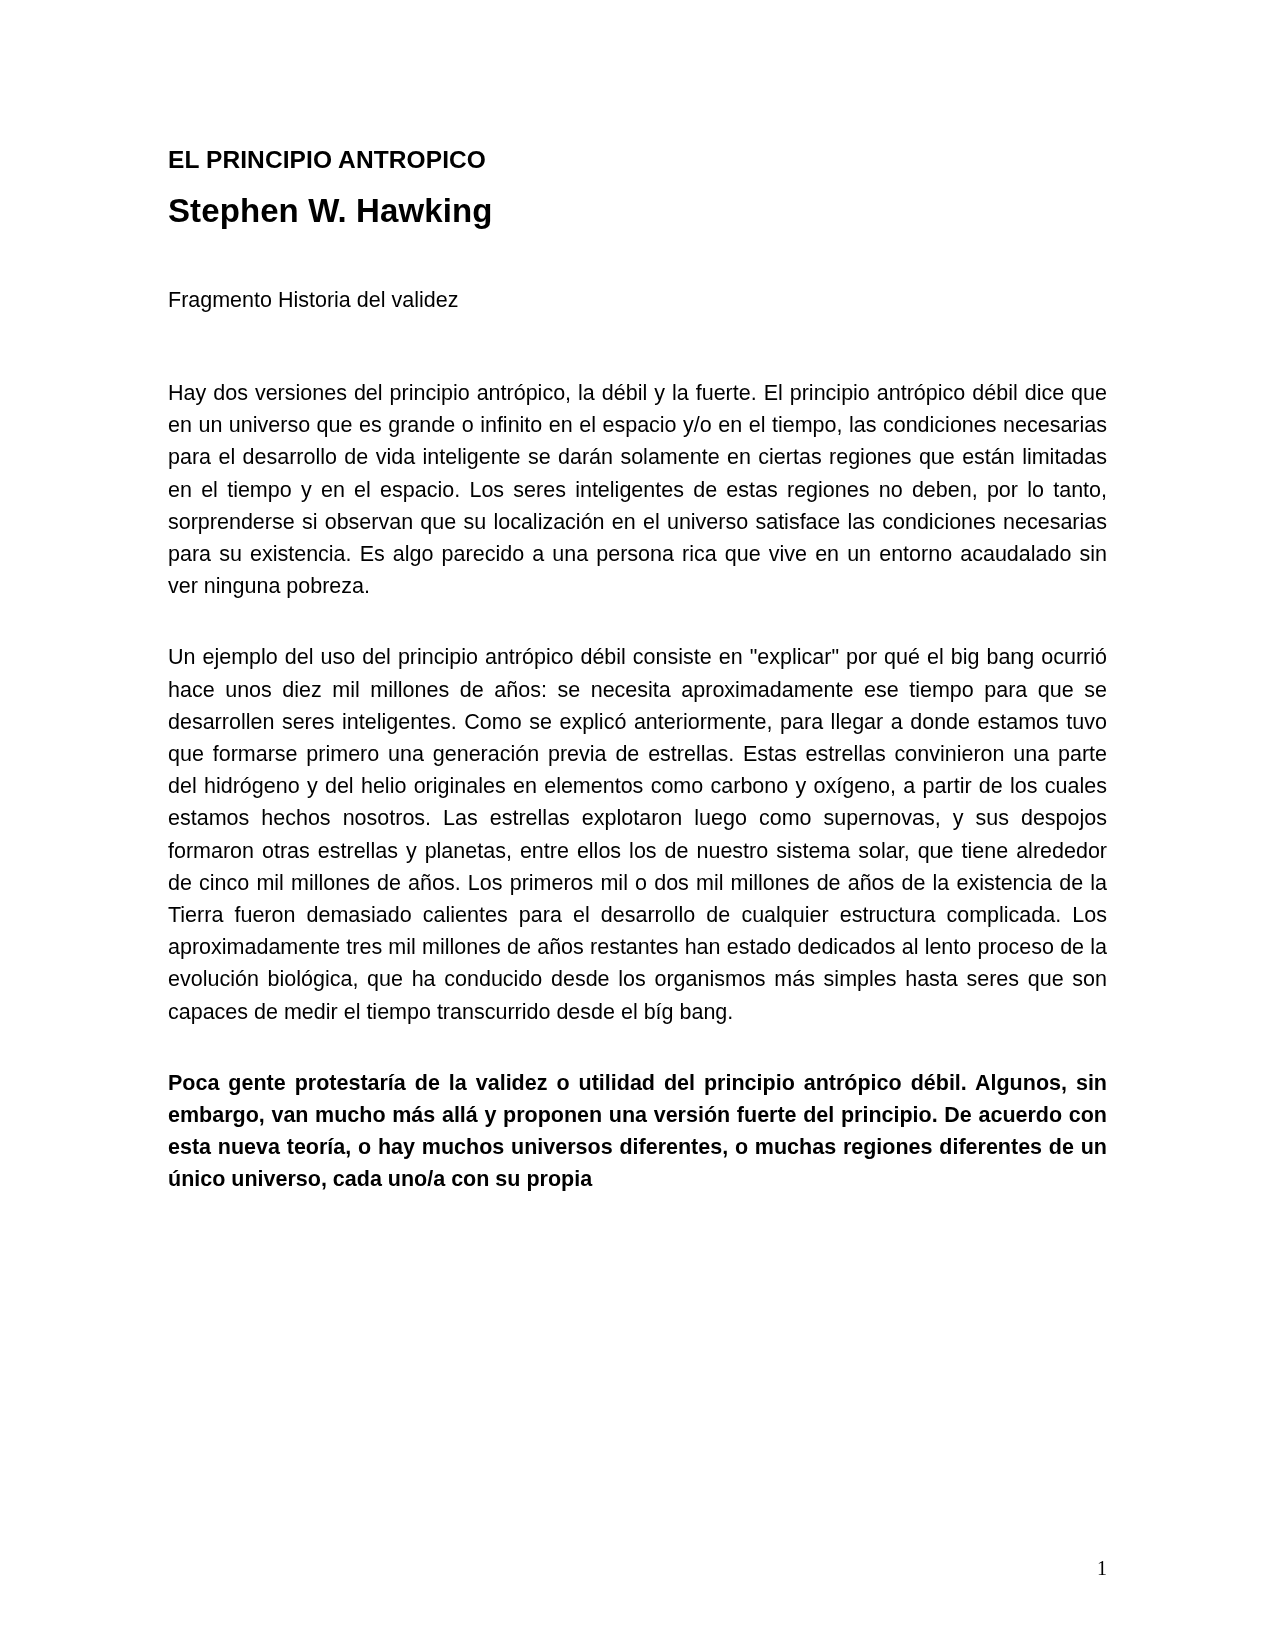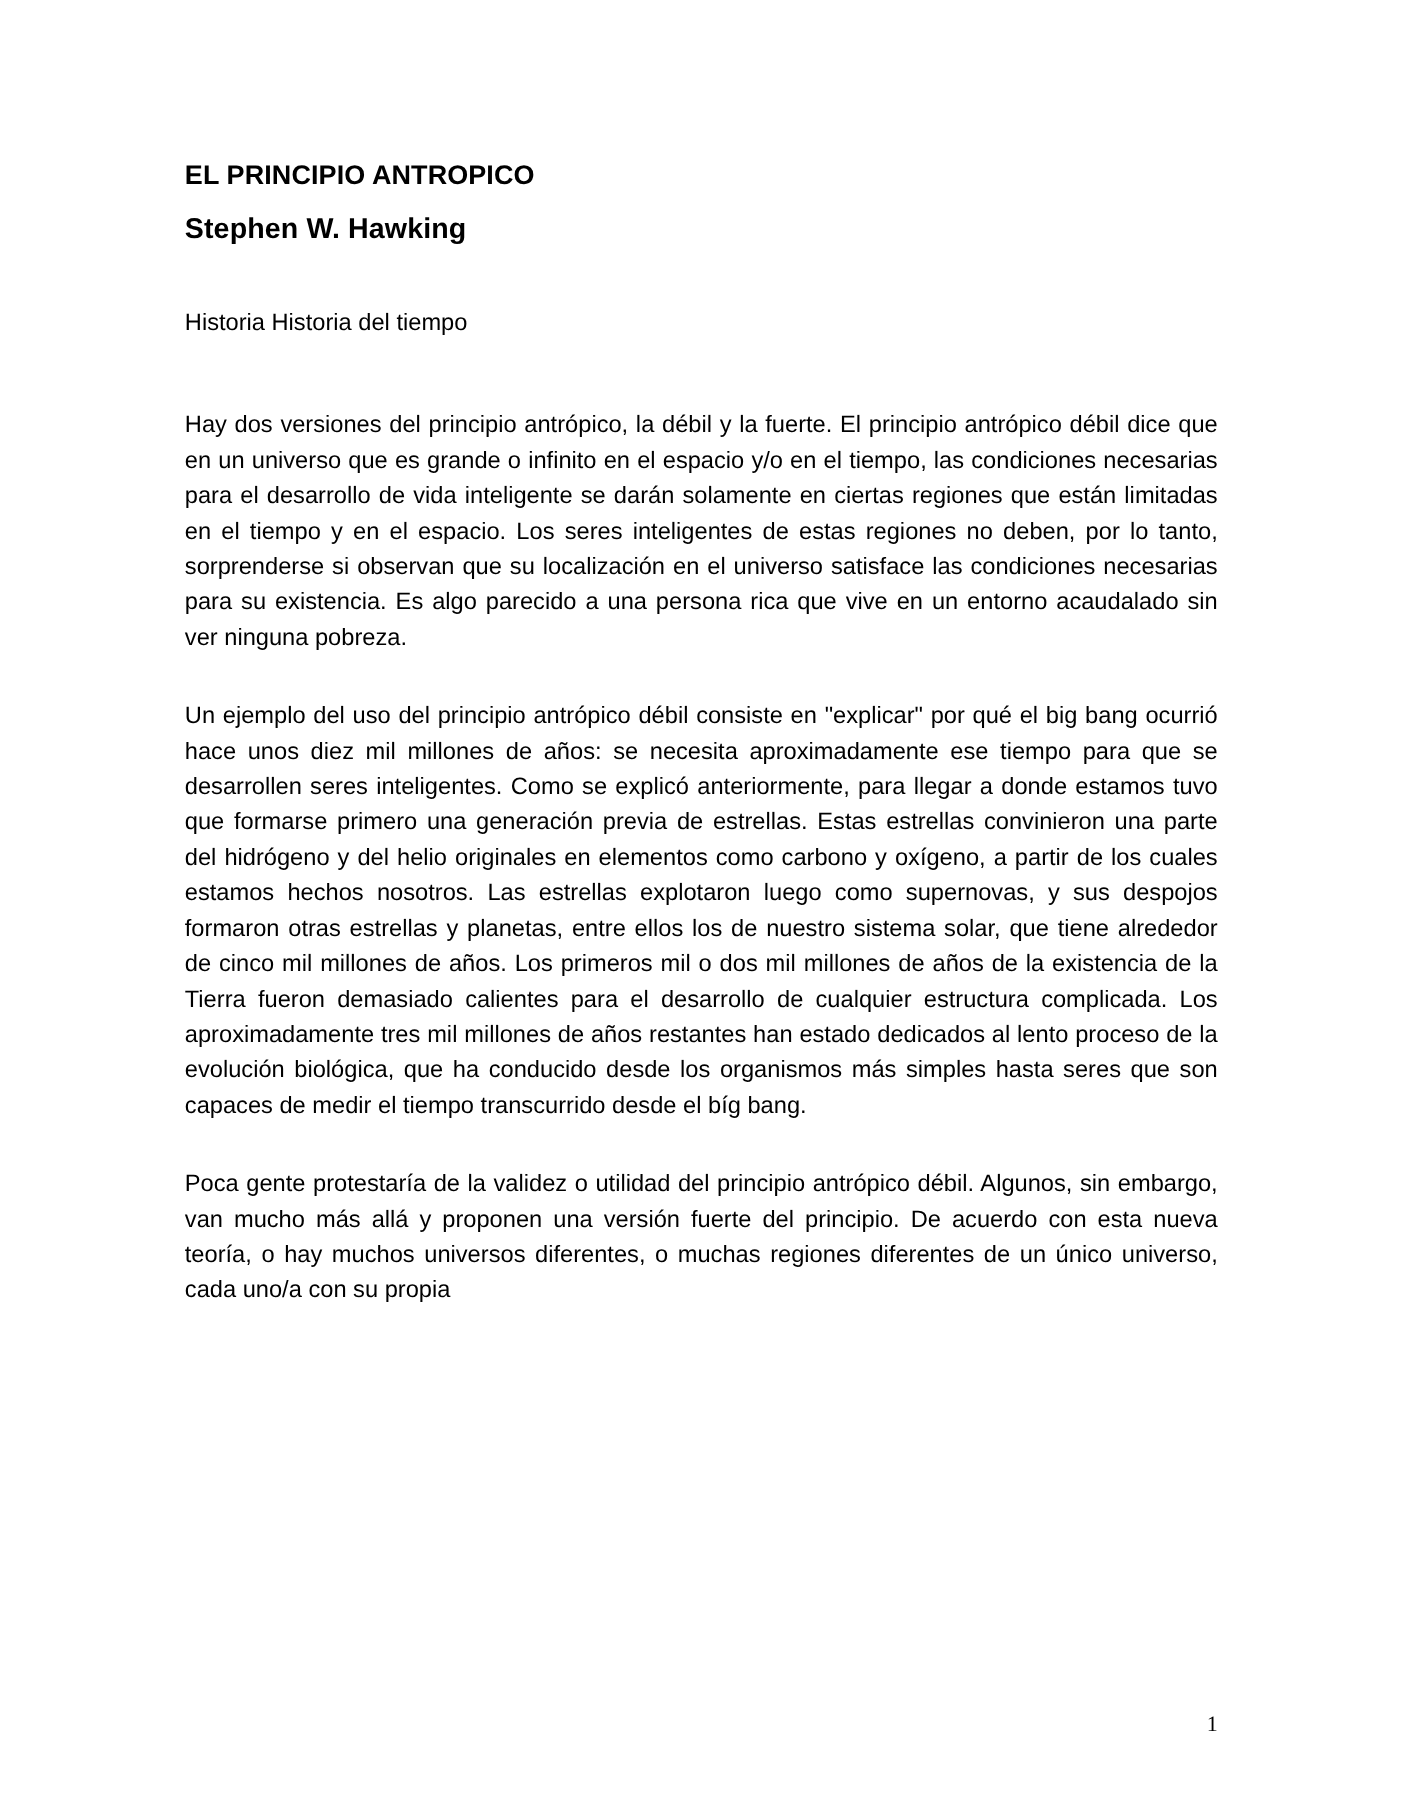"Stephen W. Hawking" .doc-author { font-size: 26px -> 33px }
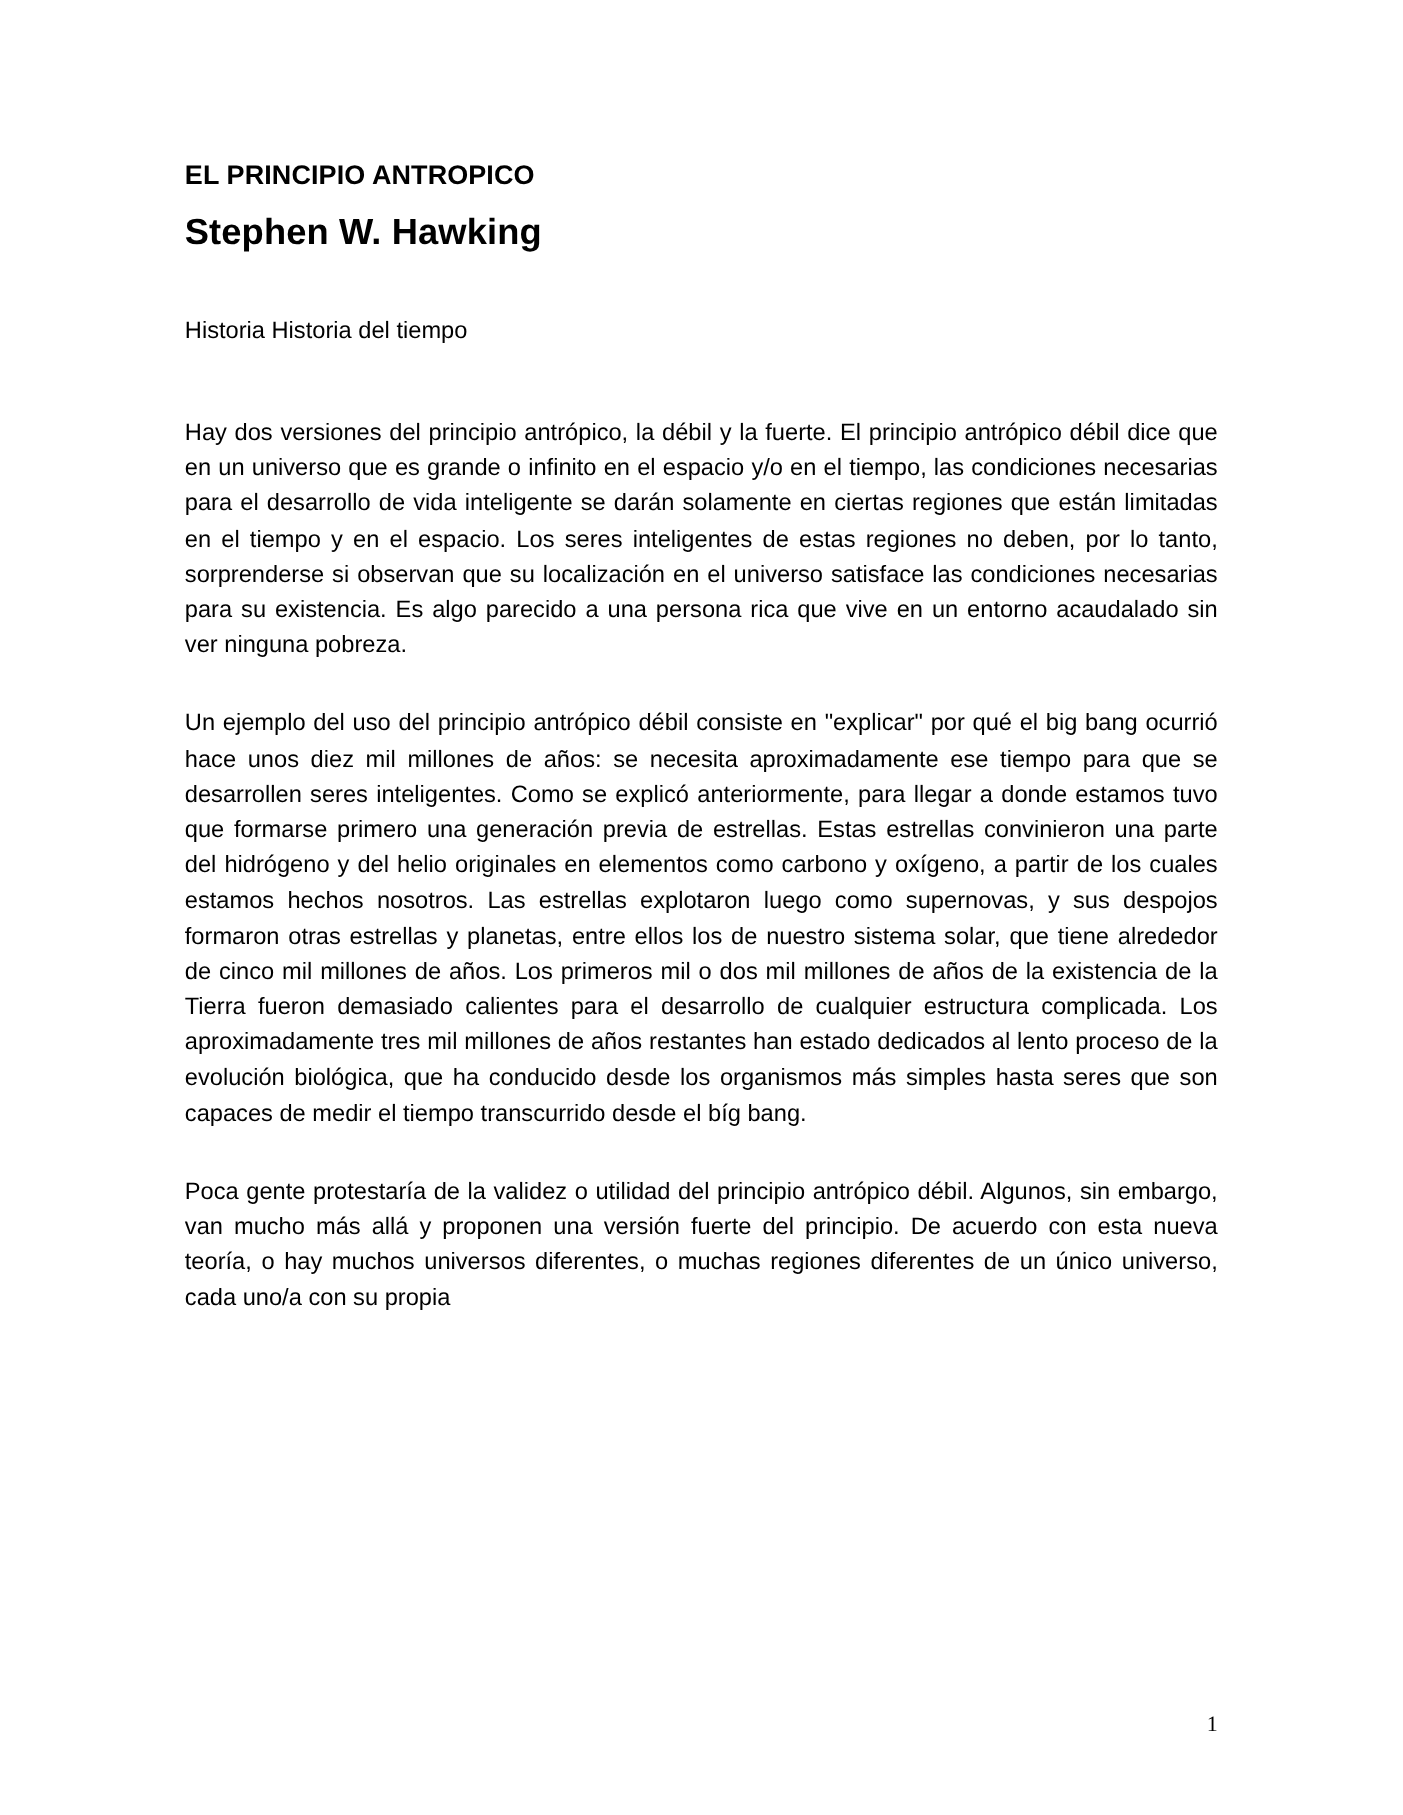"Historia Historia del tiempo" p.doc-subtitle { text: Historia Historia del tiempo -> Fragmento Historia del validez }
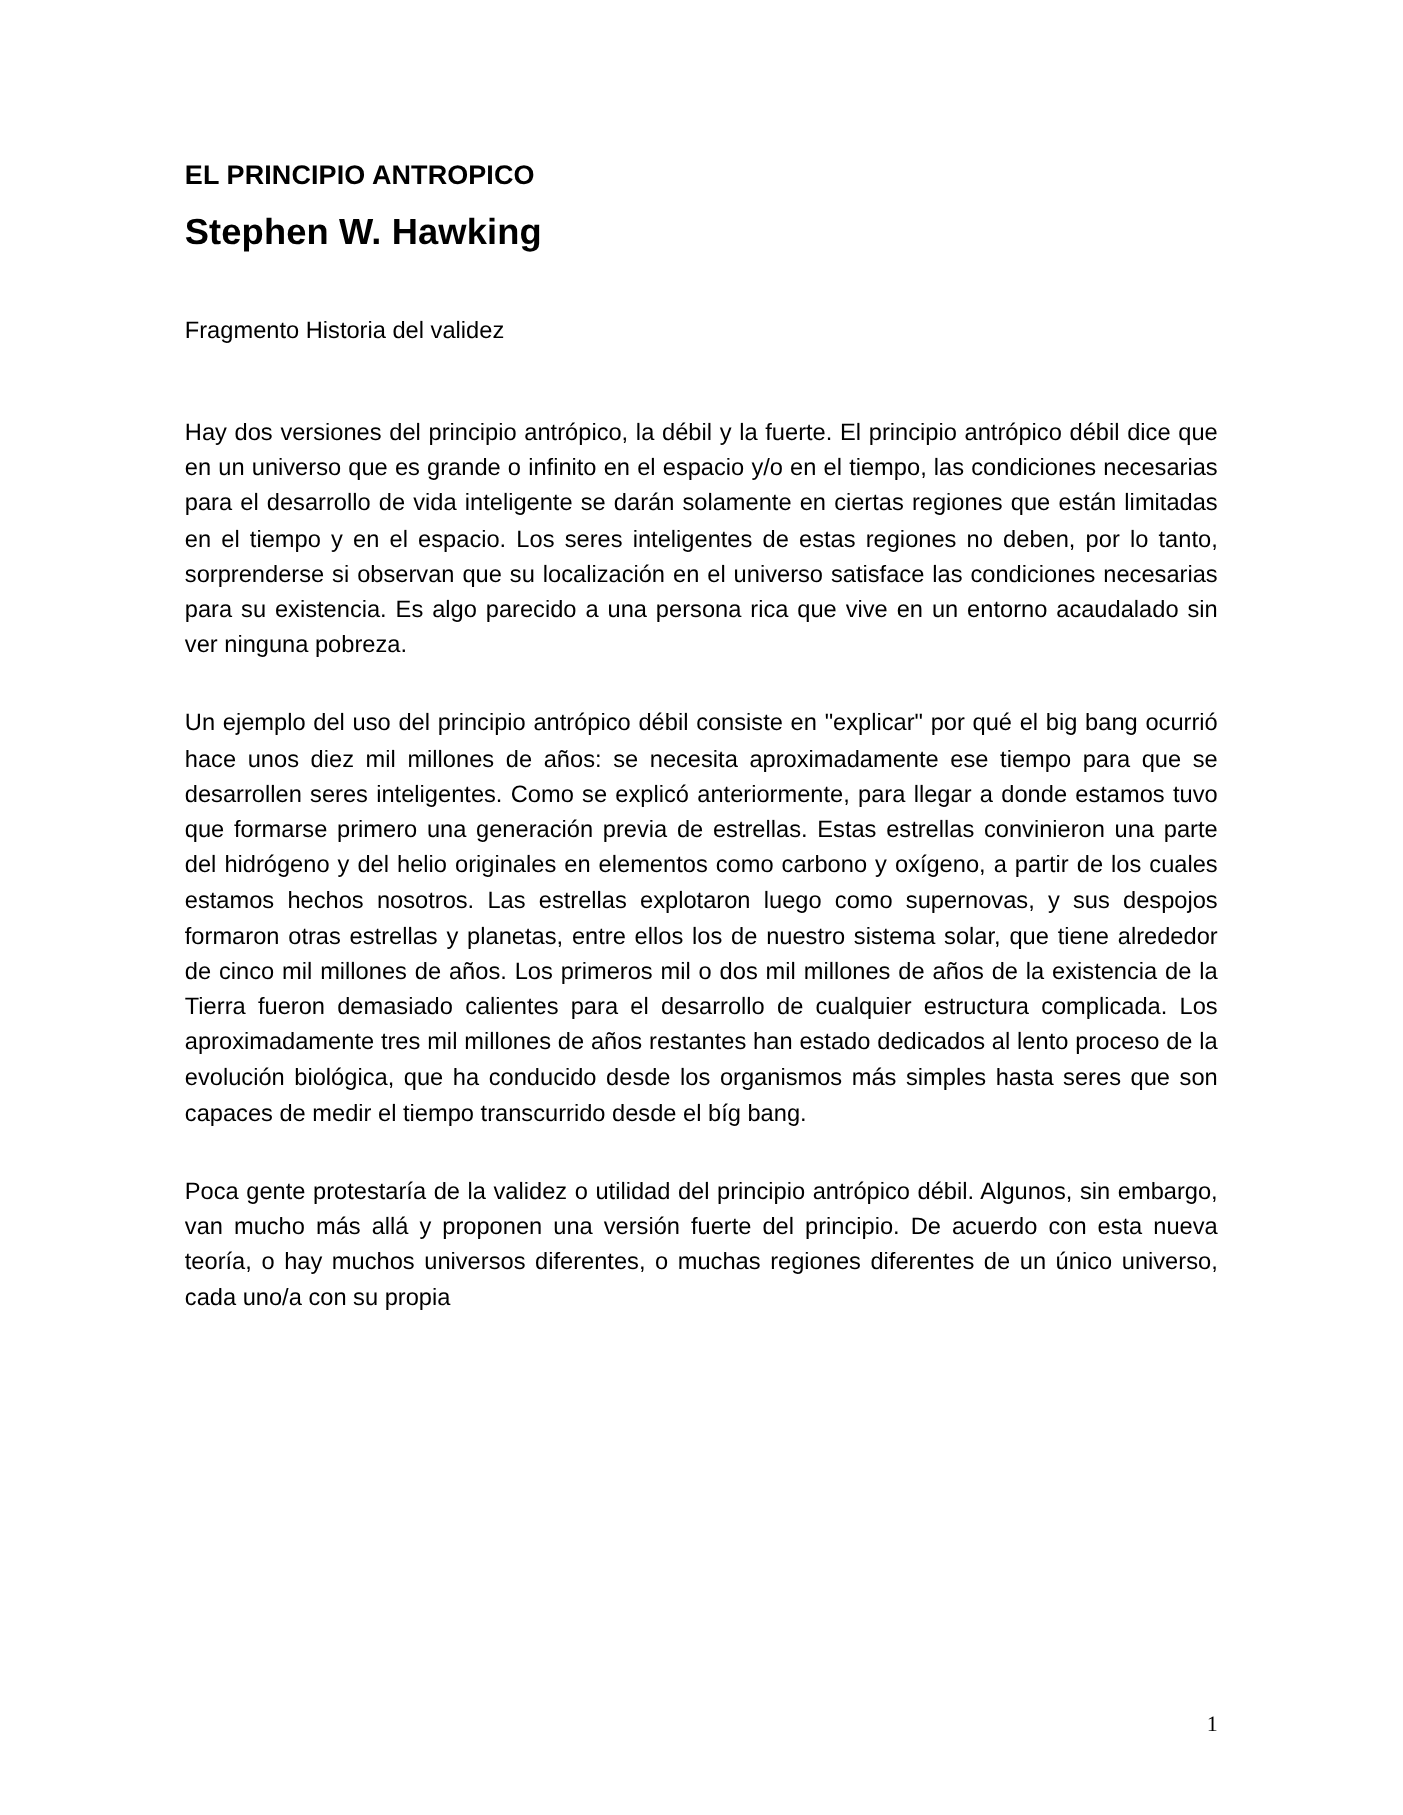"Poca gente protestaría de la" .body-par.last { font-weight: none -> bold }
